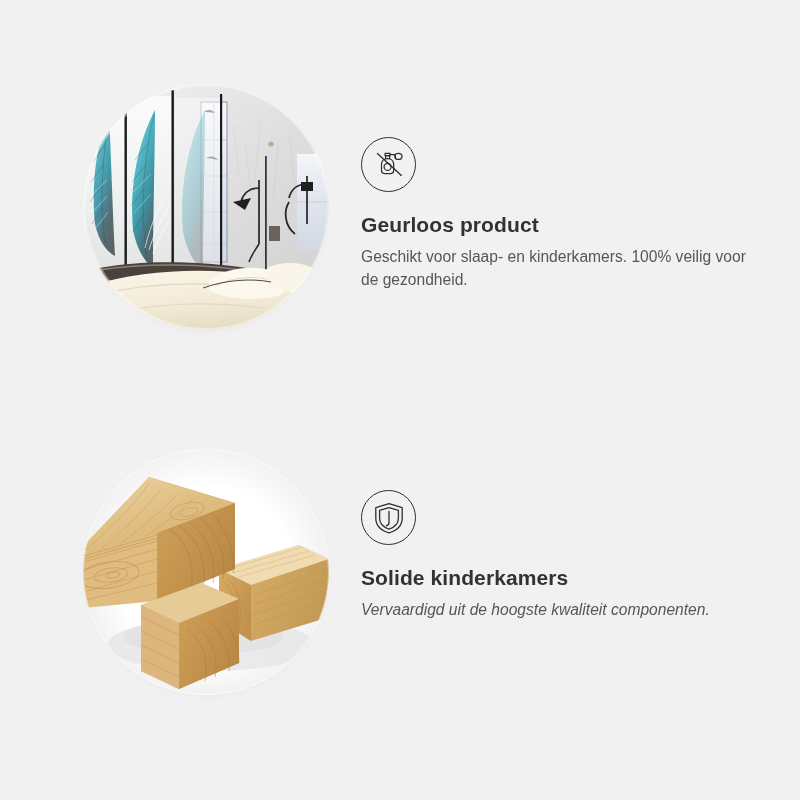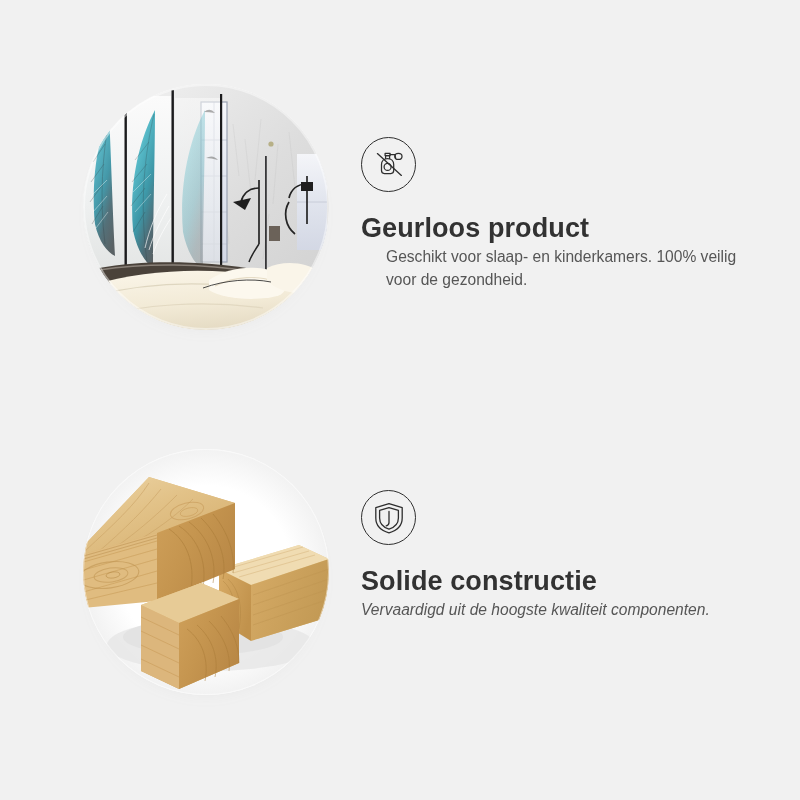"Geurloos product" .feature-title { font-size: 27px -> 21px }
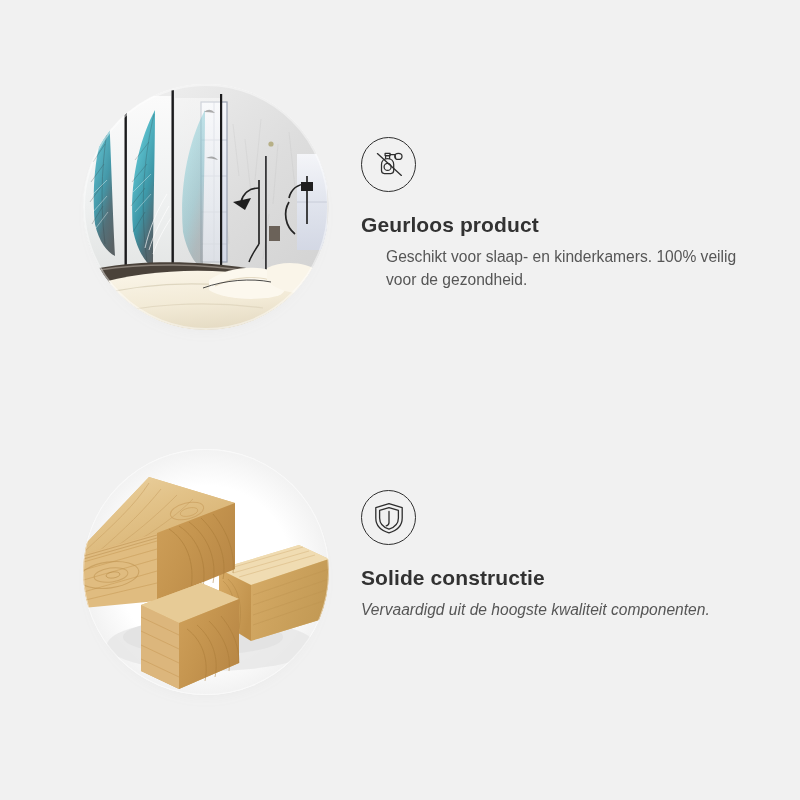"Geschikt voor slaap- en kinderkamers." #block-1 .feature-desc { margin-left: 25px -> none }
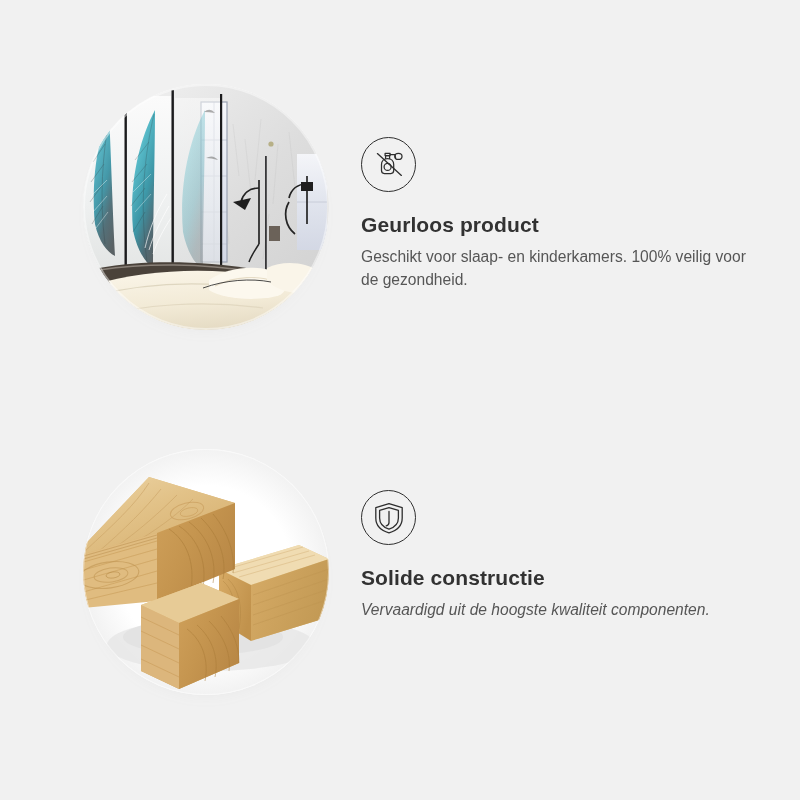"Solide constructie" h2.feature-title { text: constructie -> kinderkamers }
